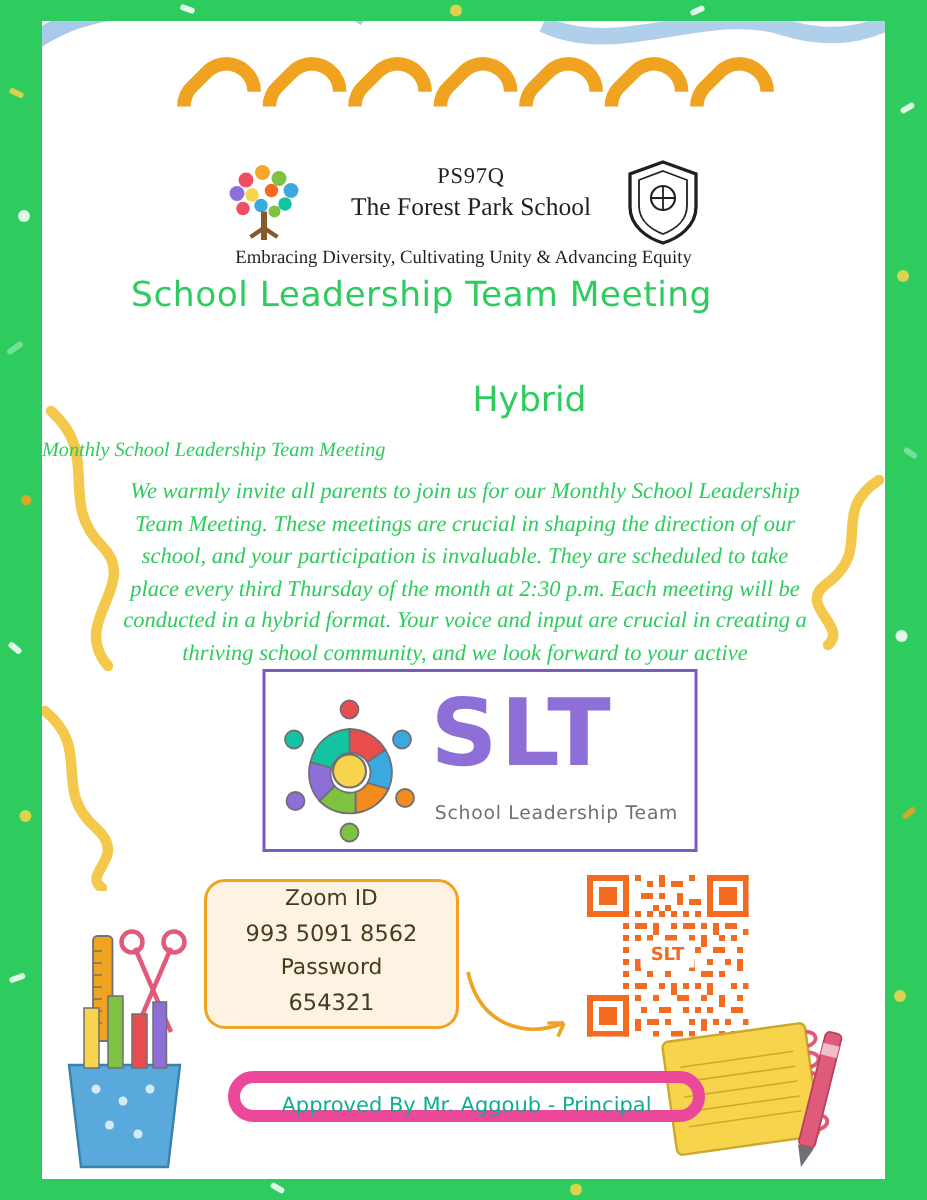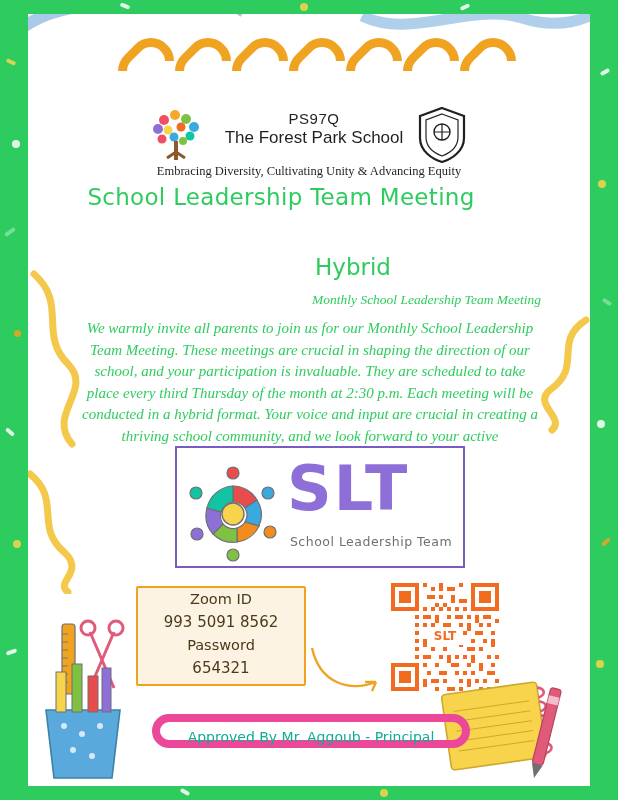"PS97Q" .school-name { font-family: Liberation Sans, sans-serif -> Liberation Serif, serif }
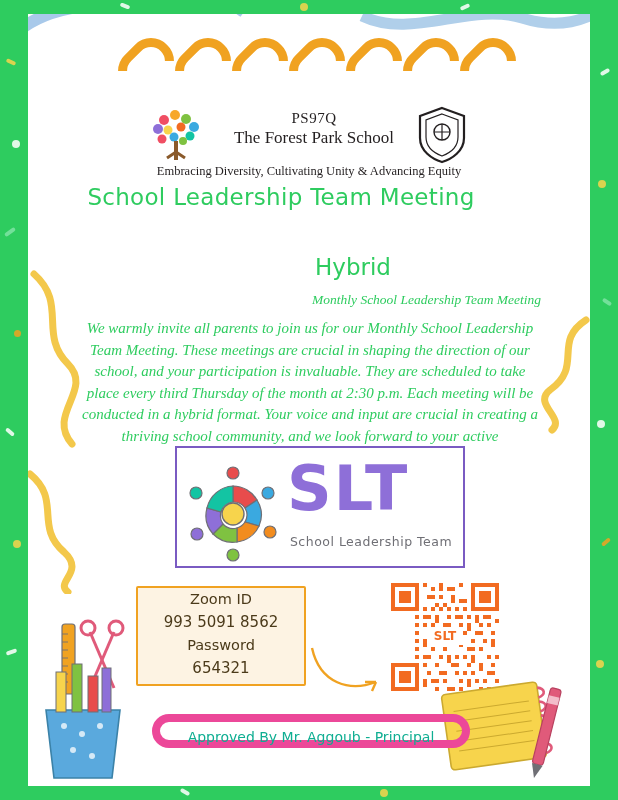"Monthly School Leadership Team Meeting" .subtitle { text-align: right -> left }
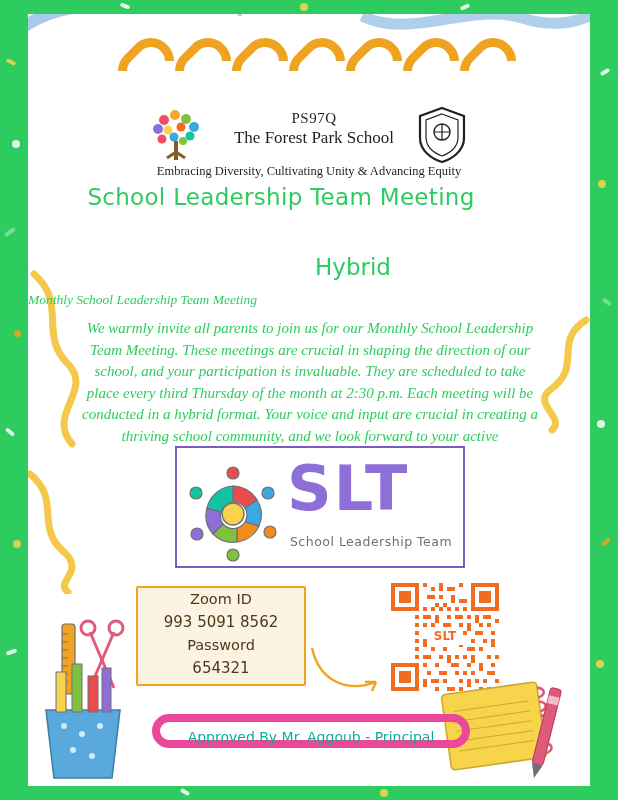"Zoom ID" .zoom-box { border-radius: 2px -> 14px }
